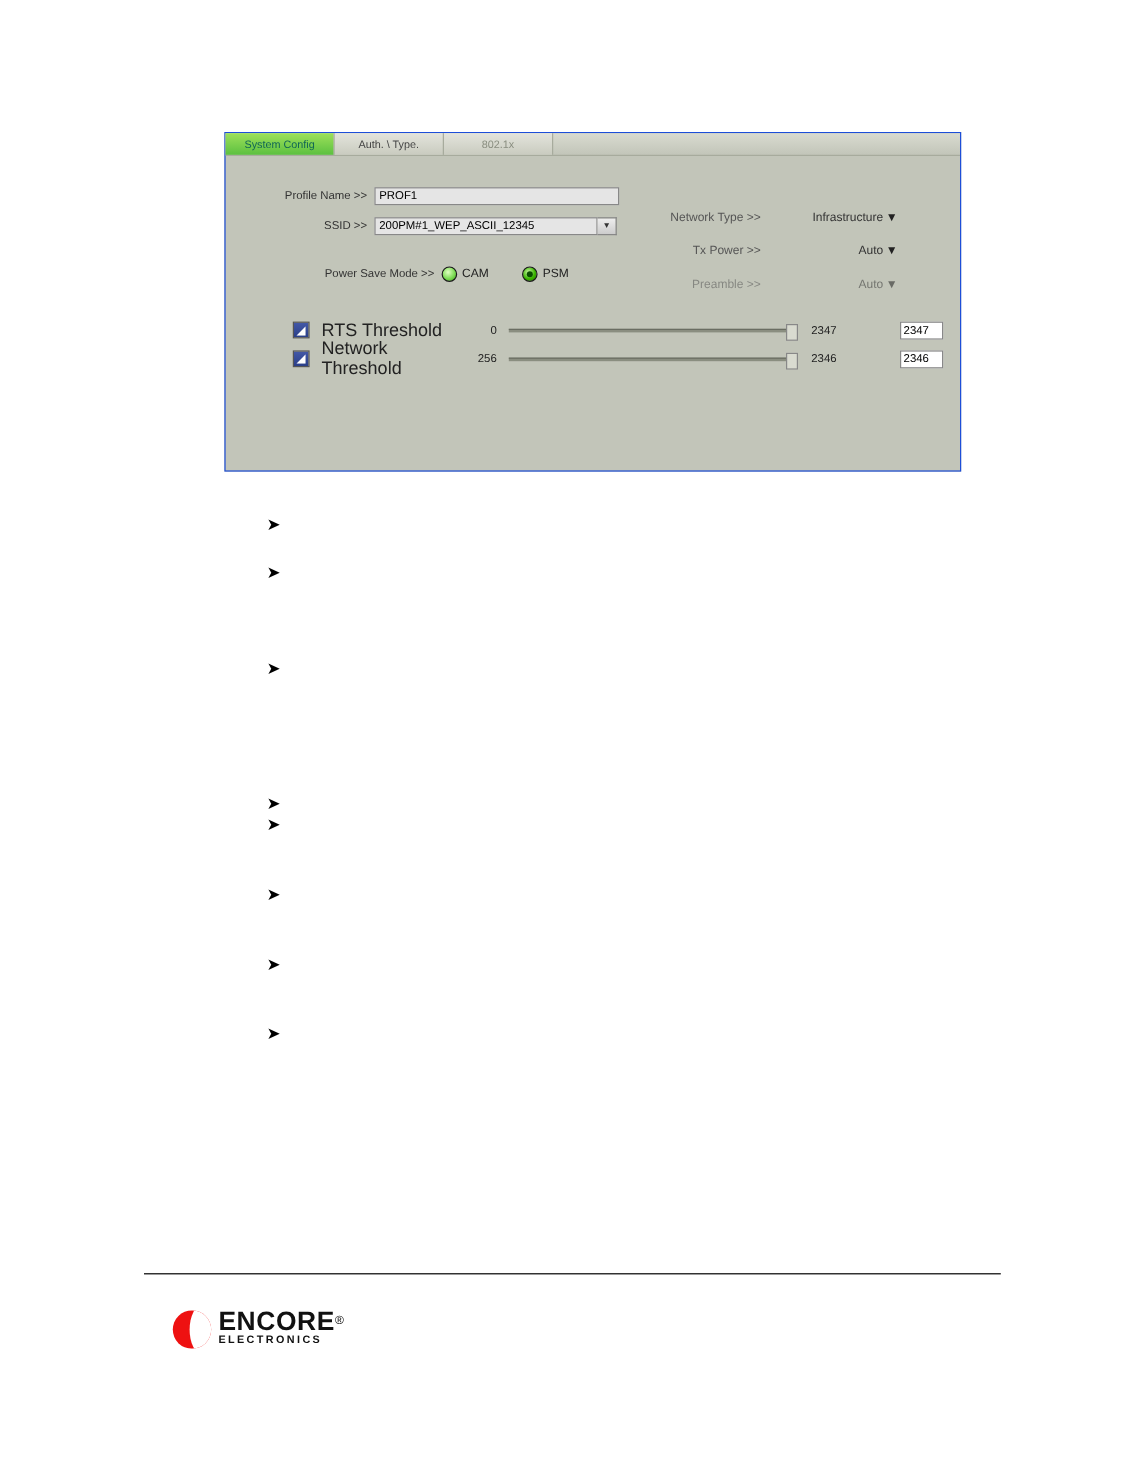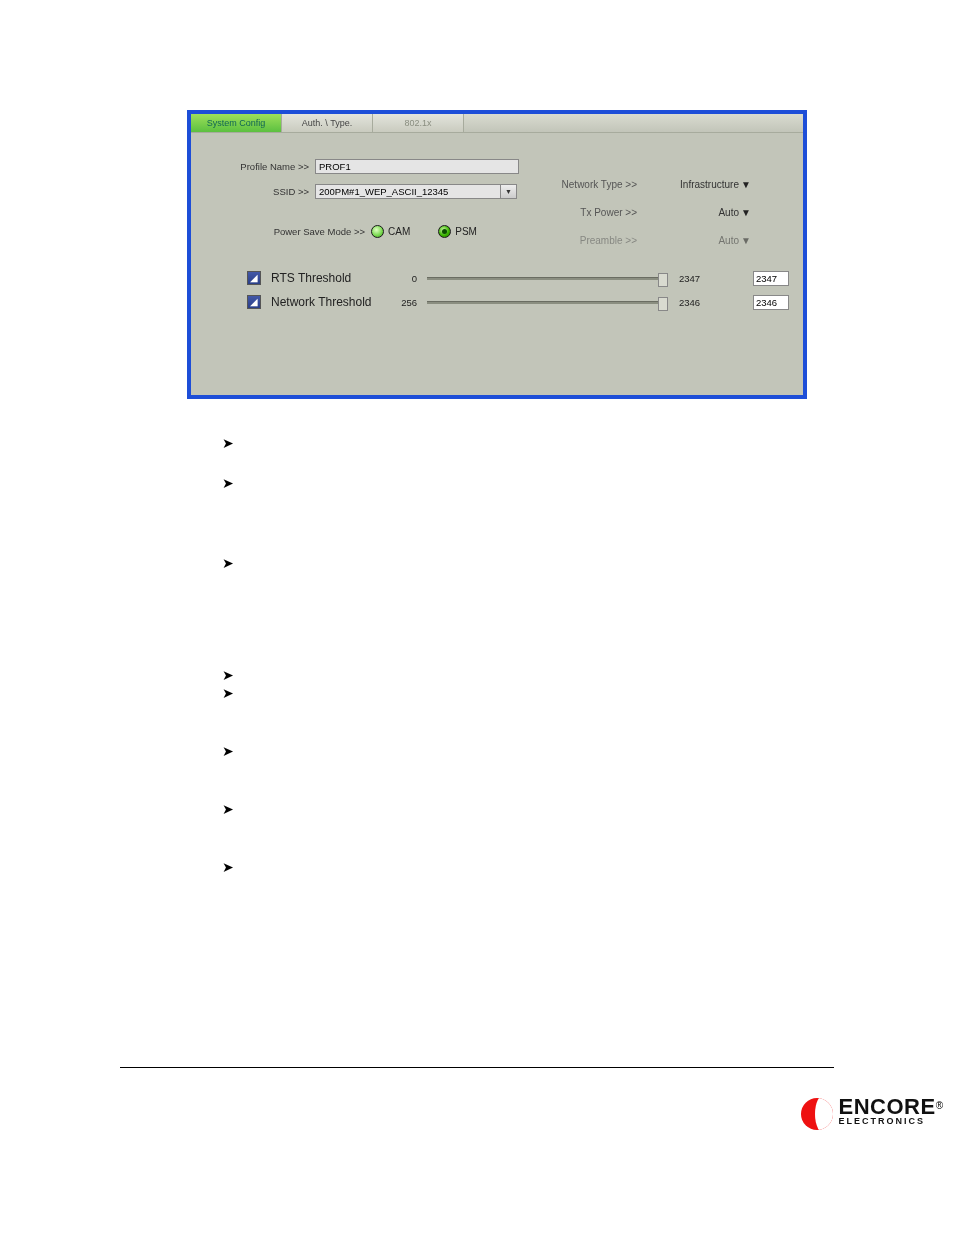"System Config" .config-panel { border: 4px solid #1d4ed8 -> 1px solid #1d4ed8 }
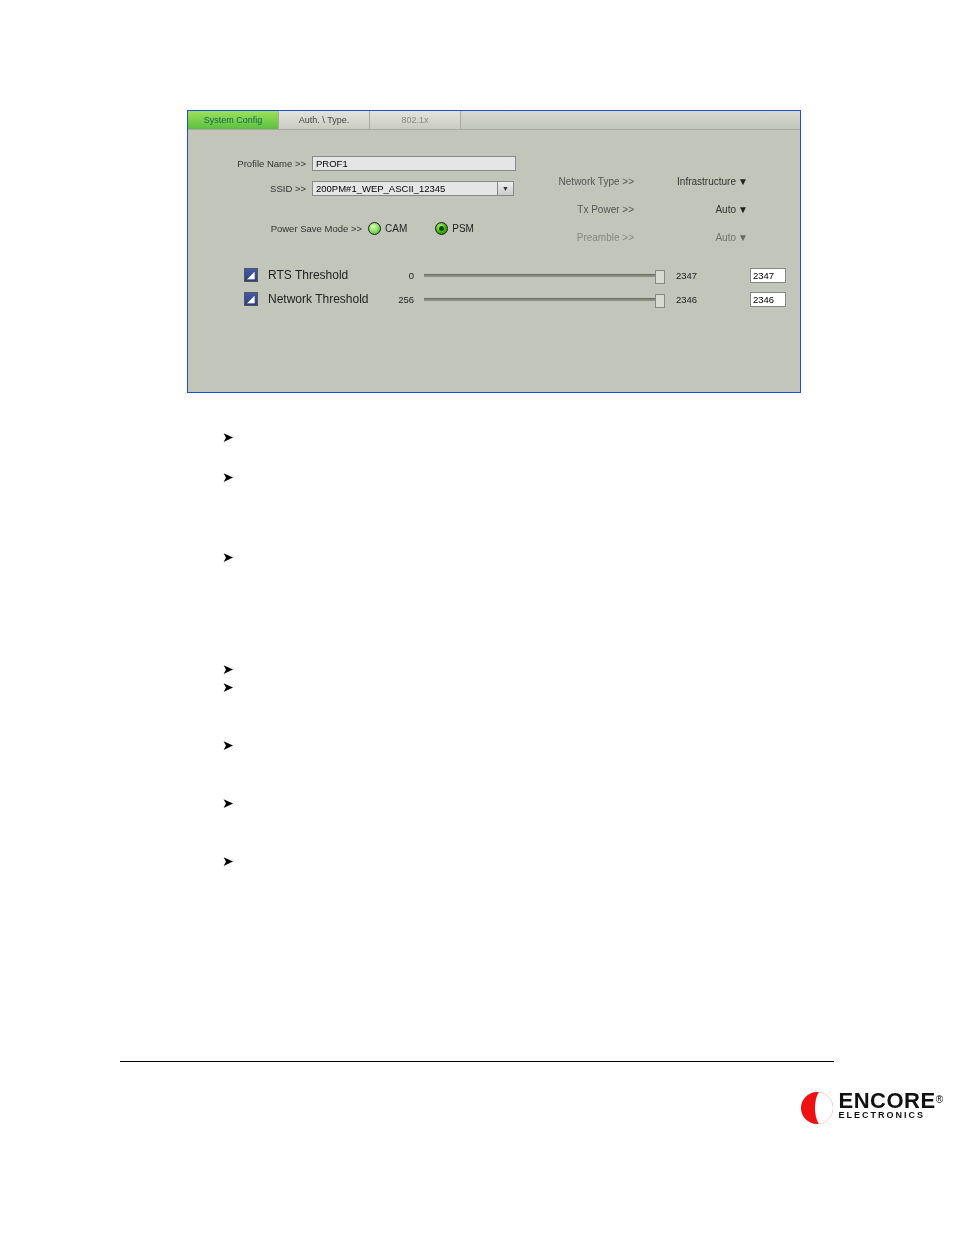"RTS Threshold" .rts-label { font-size: 12px -> 15px }
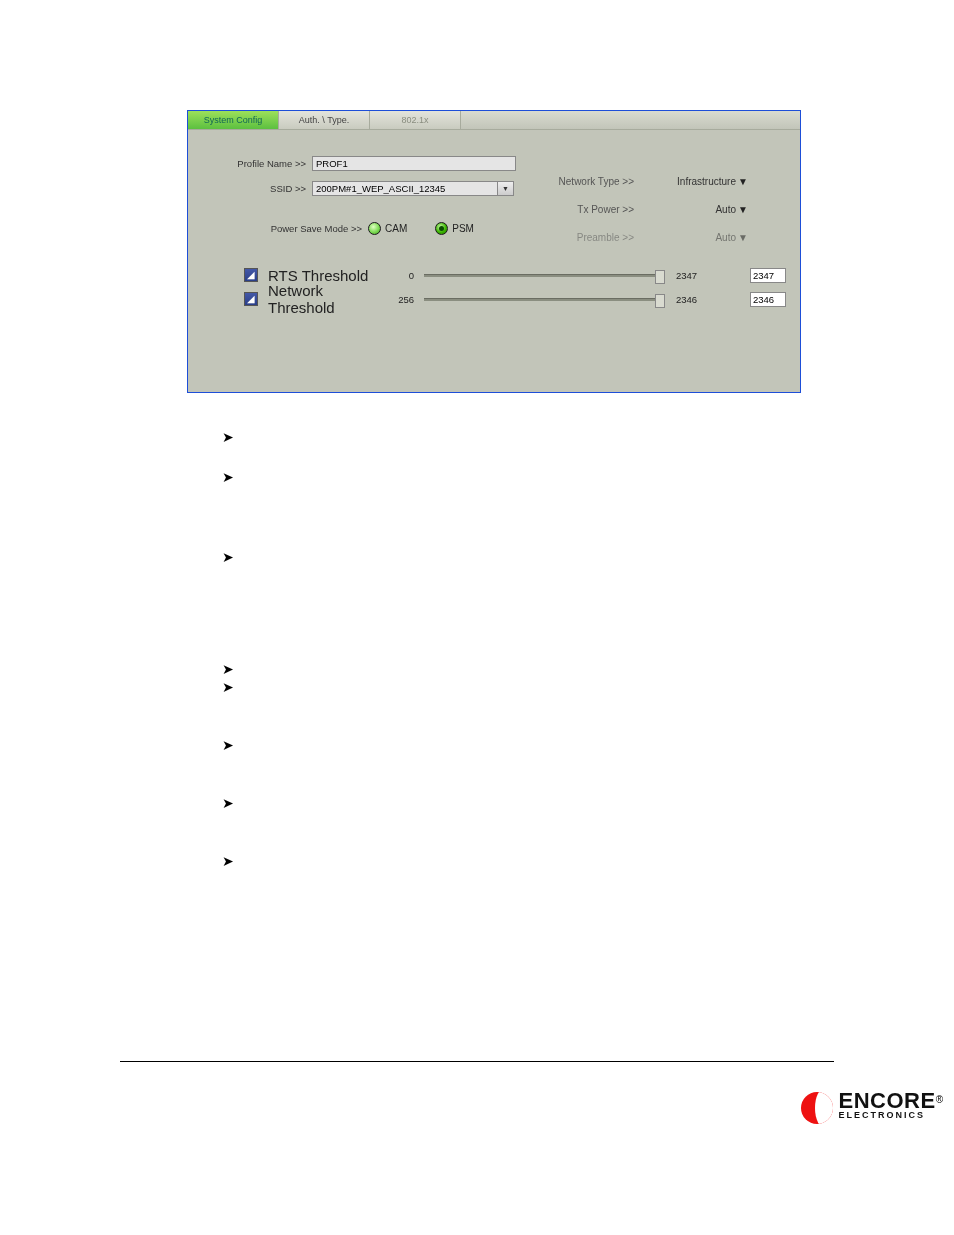"ENCORE®" .logo { justify-content: flex-end -> none; margin: 30px 11px 0 144px -> 30px 0 0 144px }
